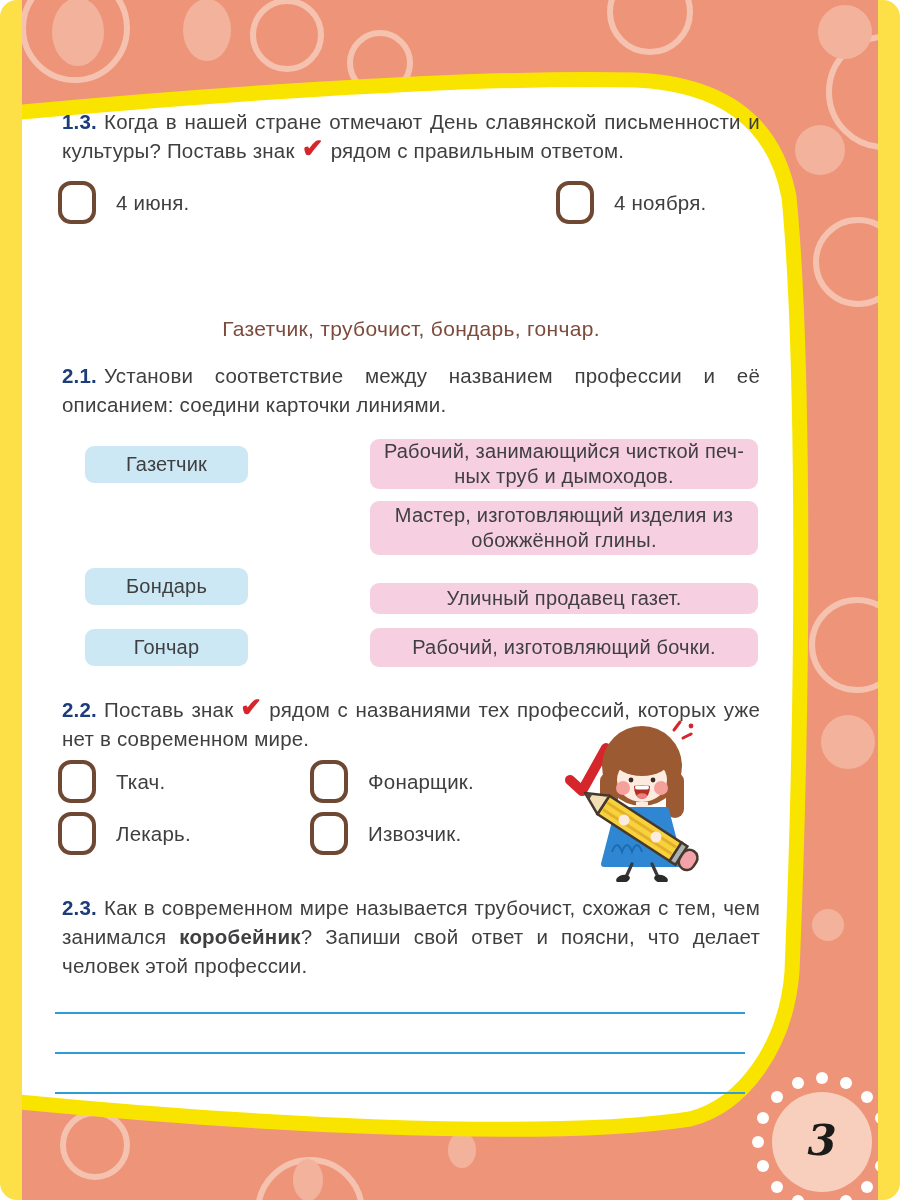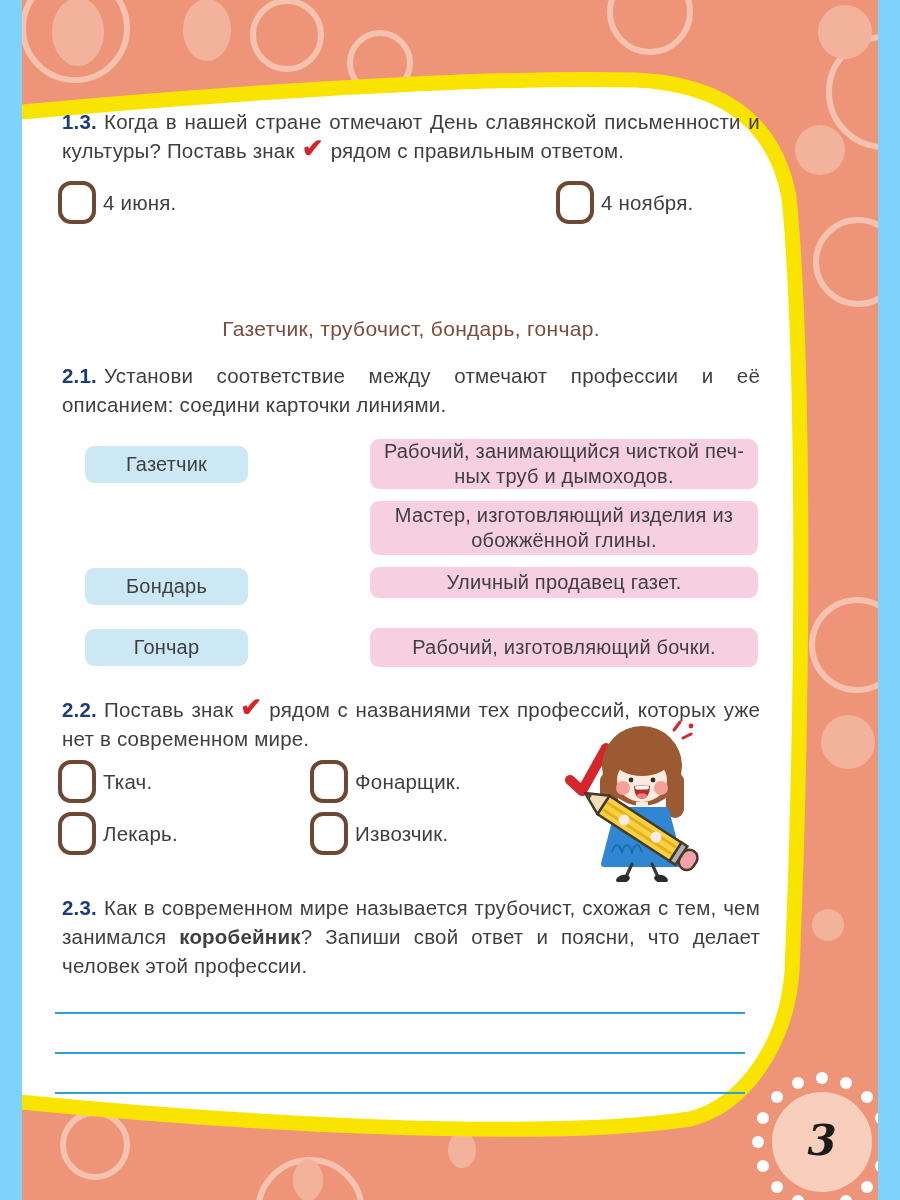"1.3. Когда в нашей стране" .canvas { background: #7dd3fc -> #fde047; border-radius: none -> 17px }
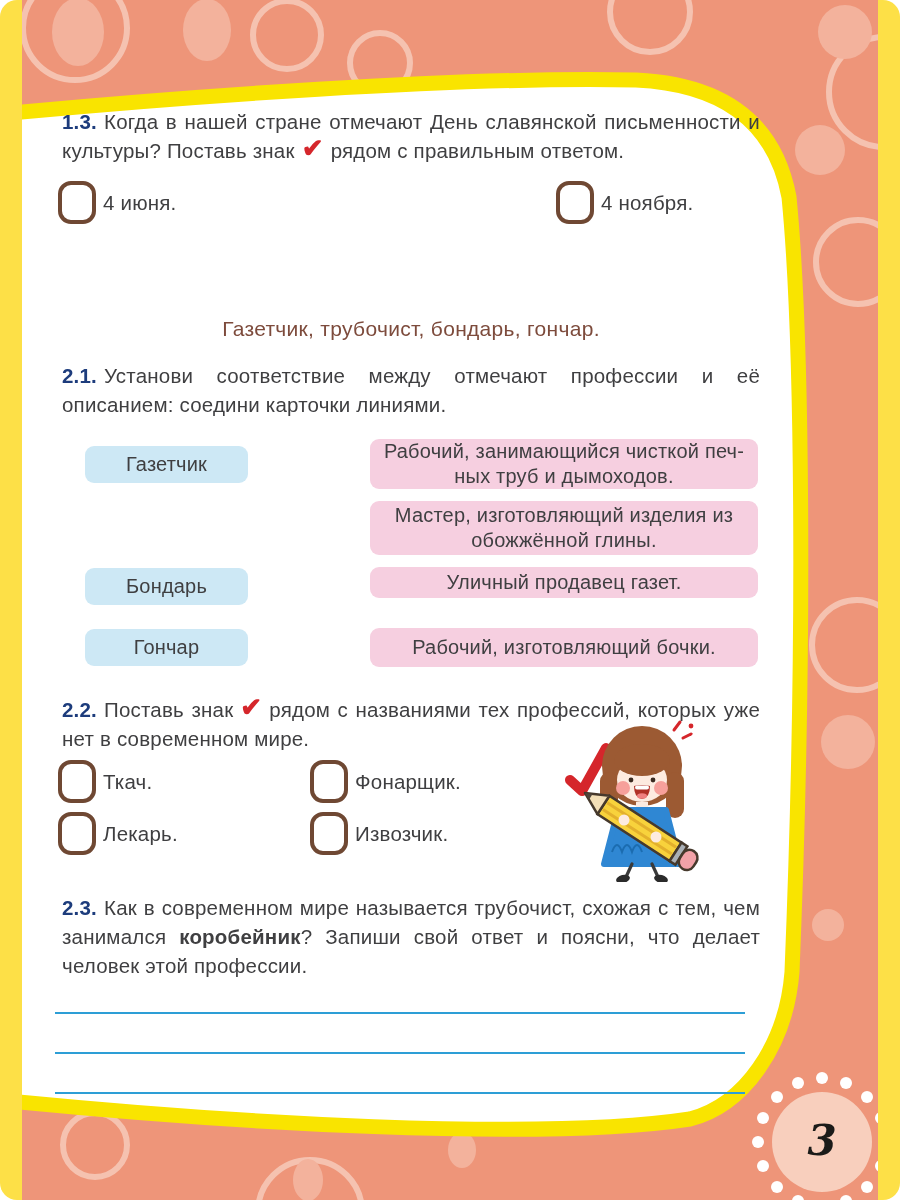"4 июня." .opt { gap: 7px -> 20px }
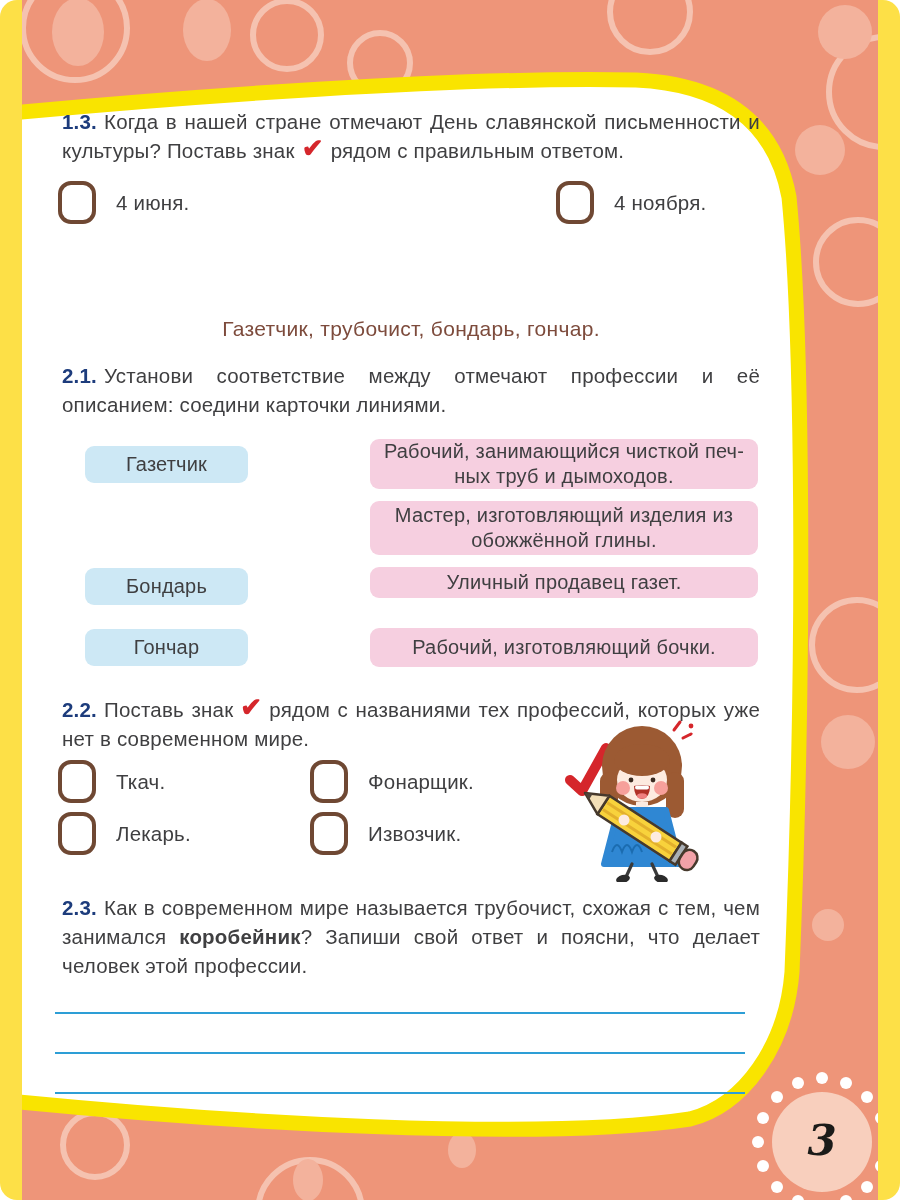"Установи соответствие между отмечают" span { text: отмечают -> названием }
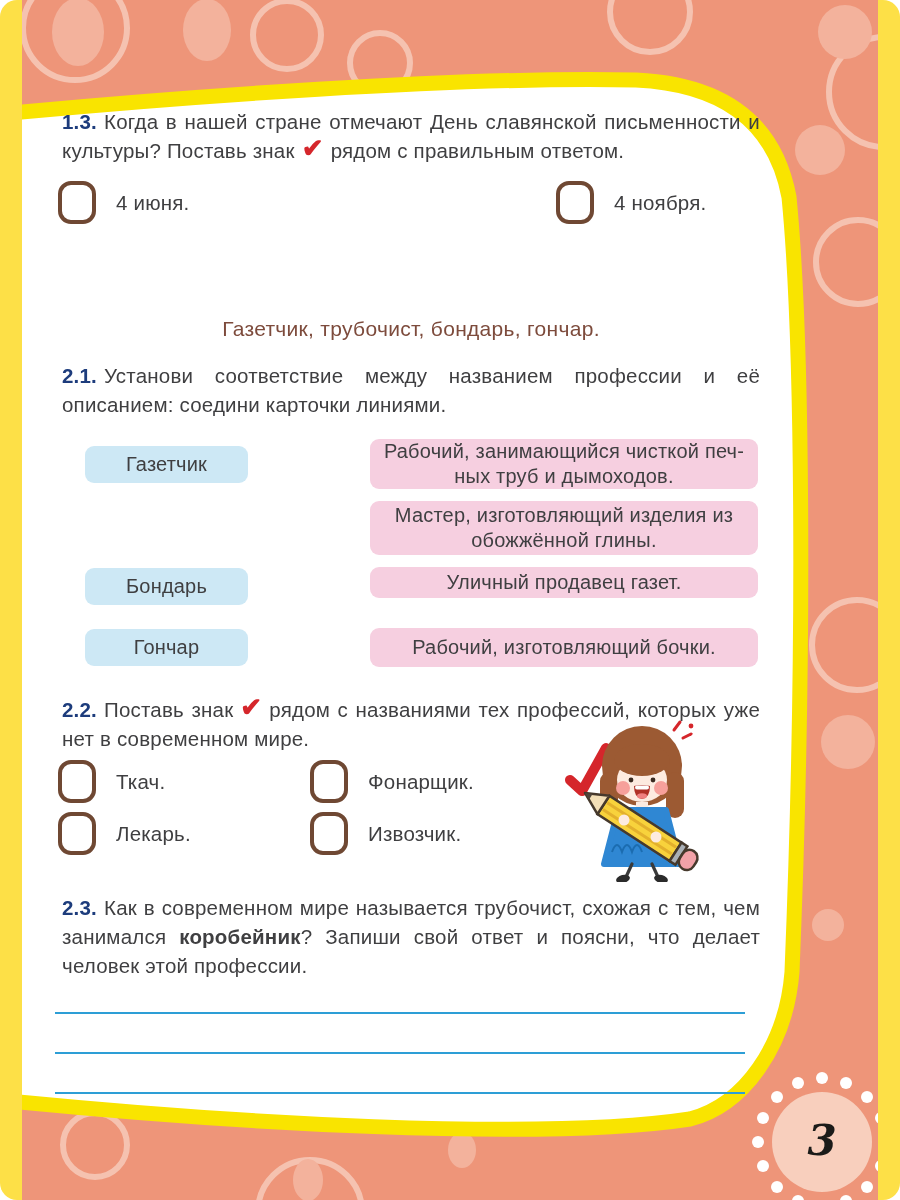"Уличный продавец газет." div.card { top: 567px -> 583px }
